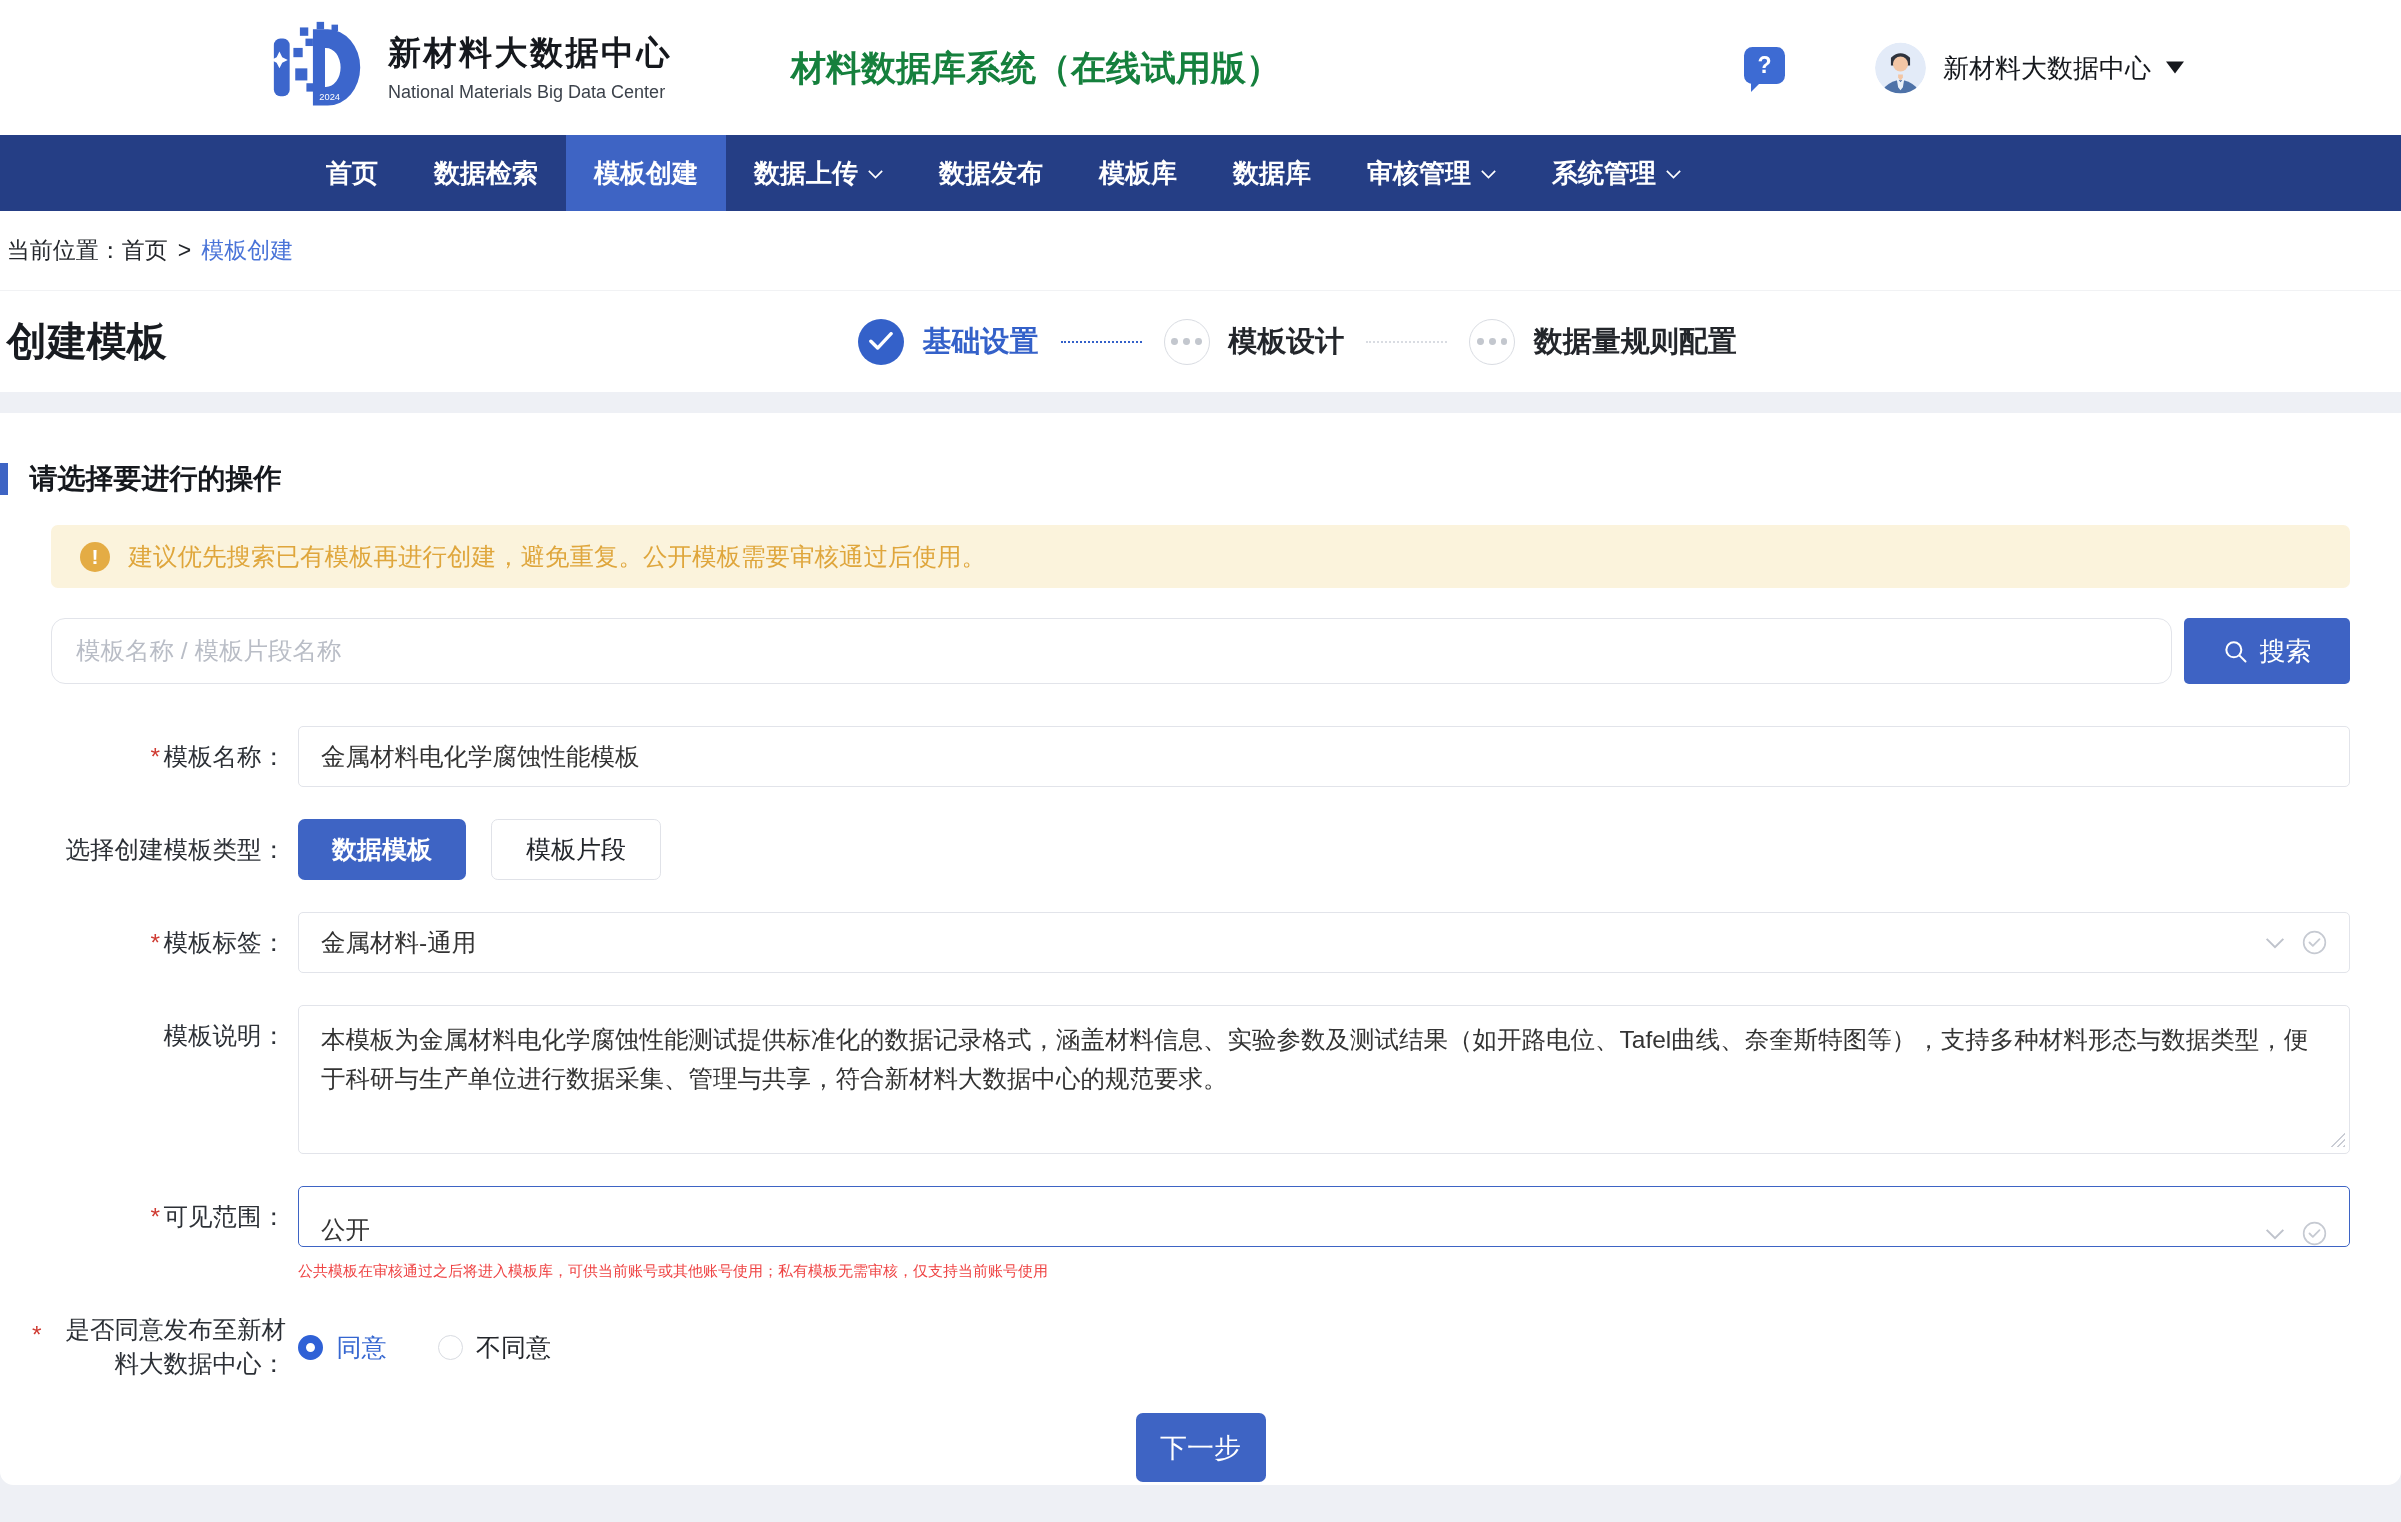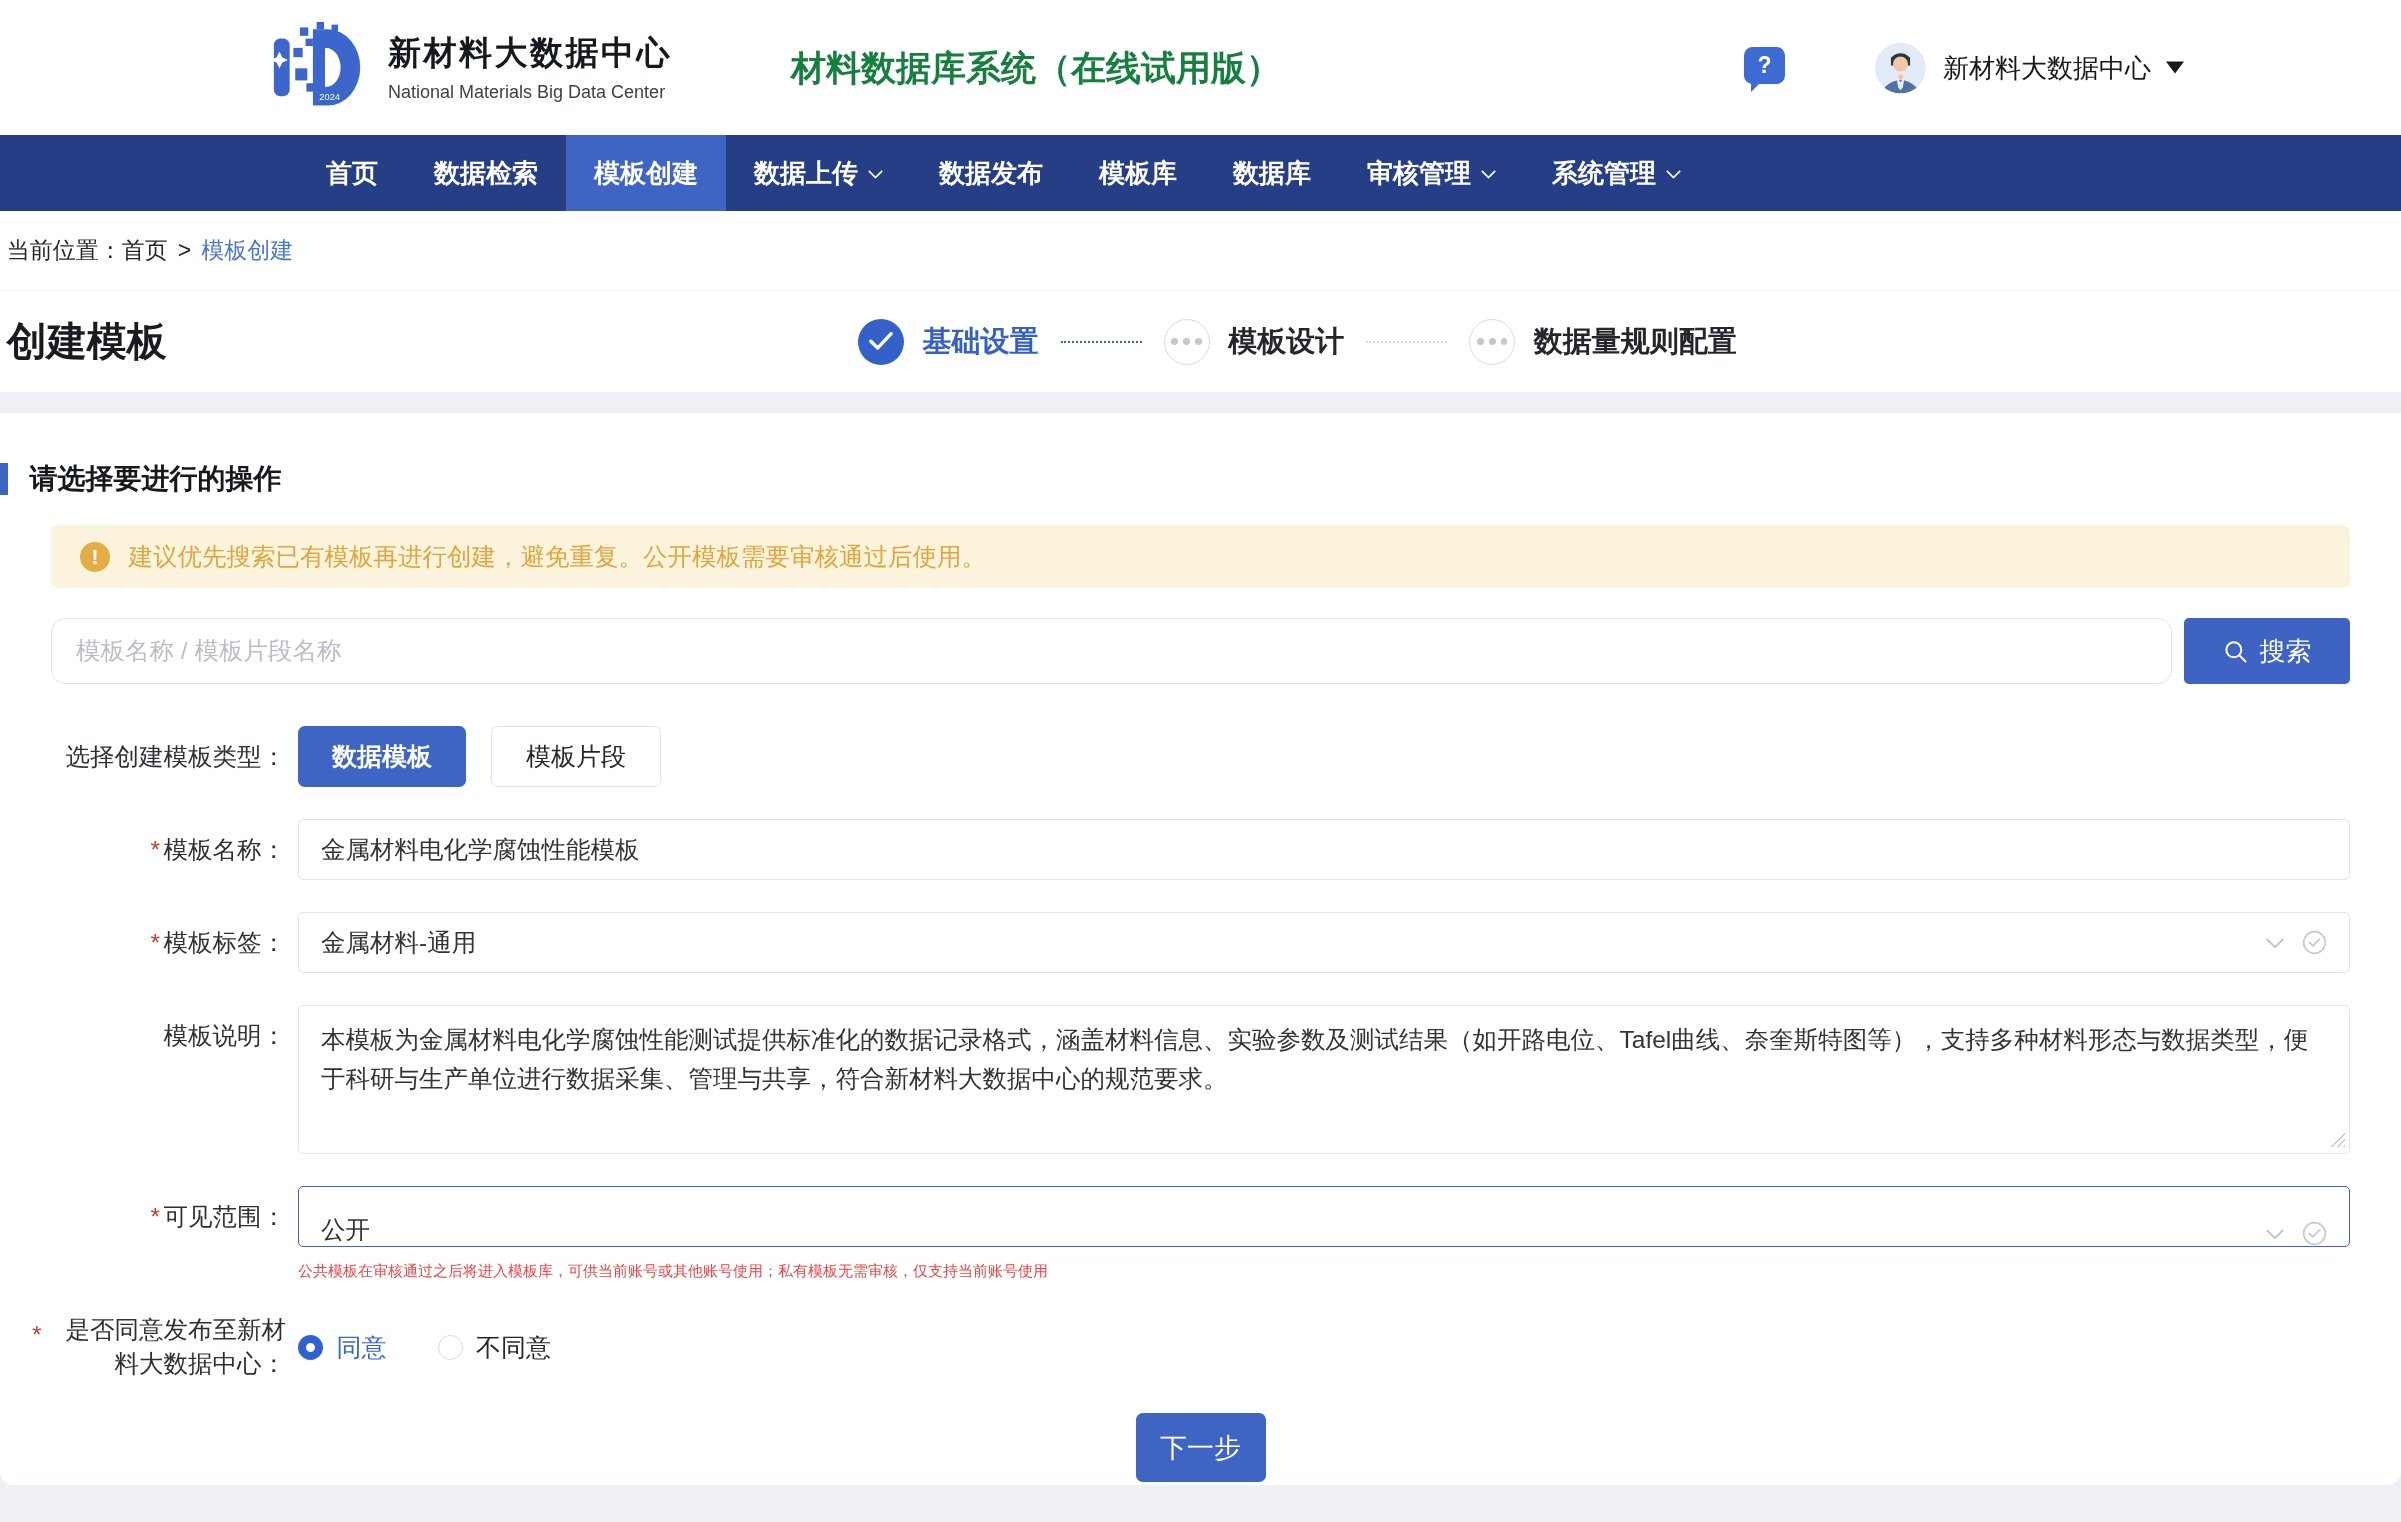"选择创建模板类型：" div.frow { order: before "* 模板名称：" -> after "* 模板名称：" }
